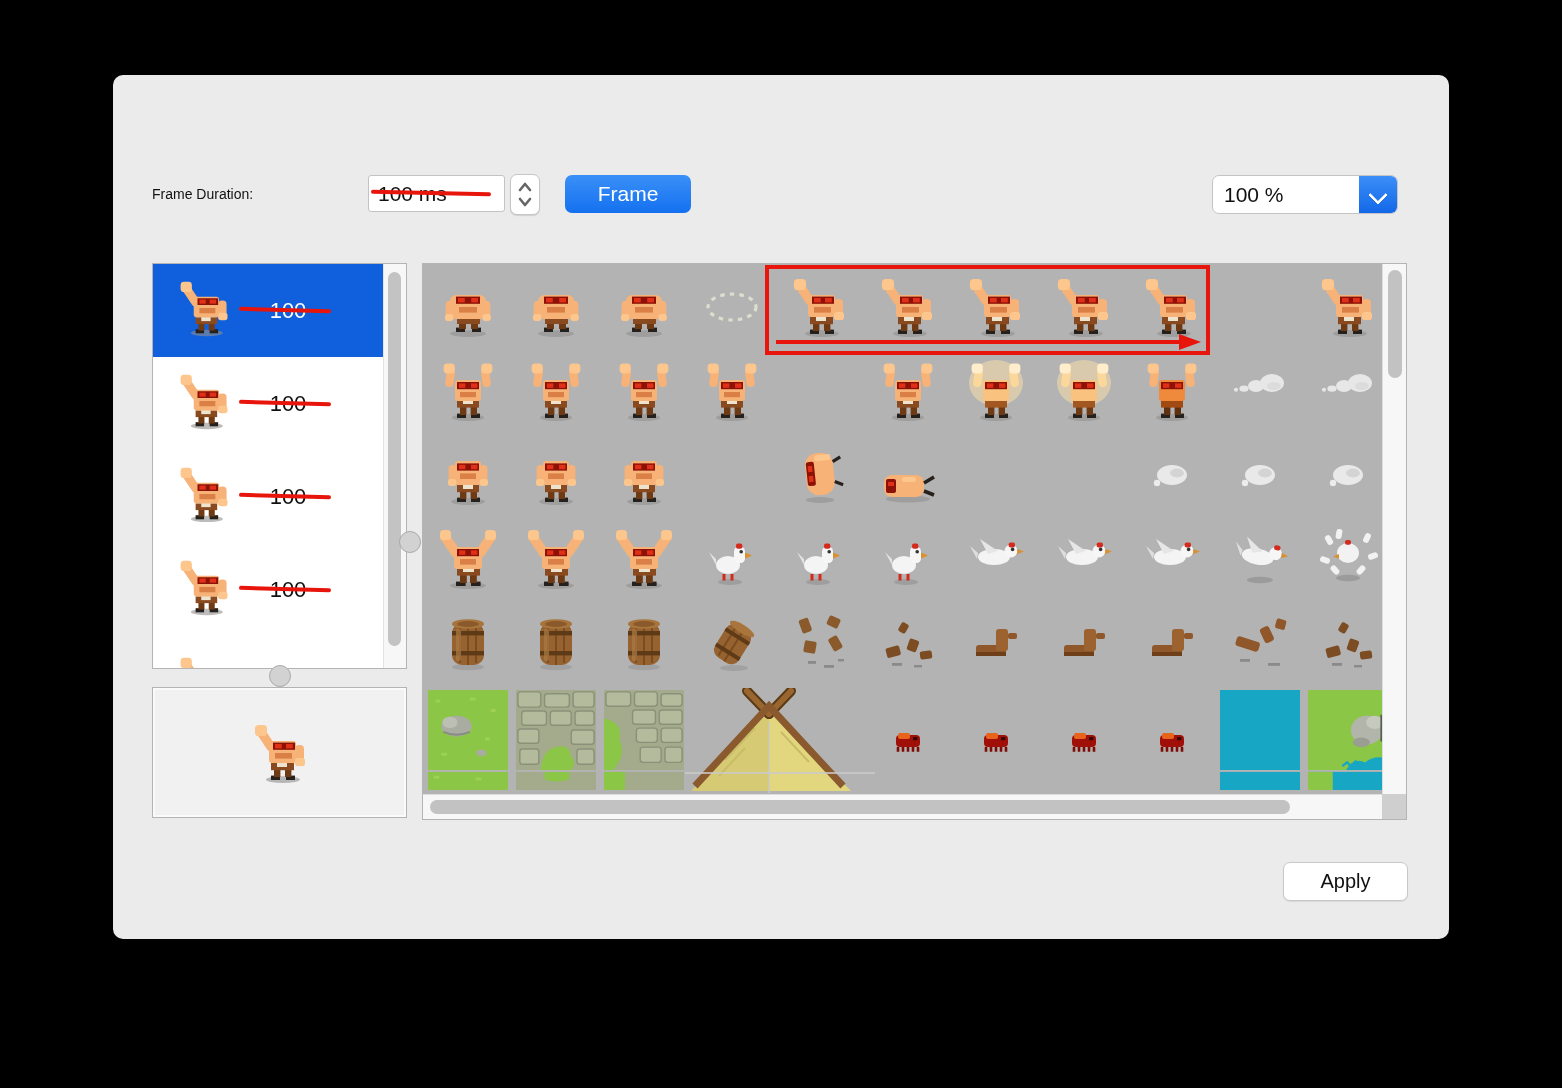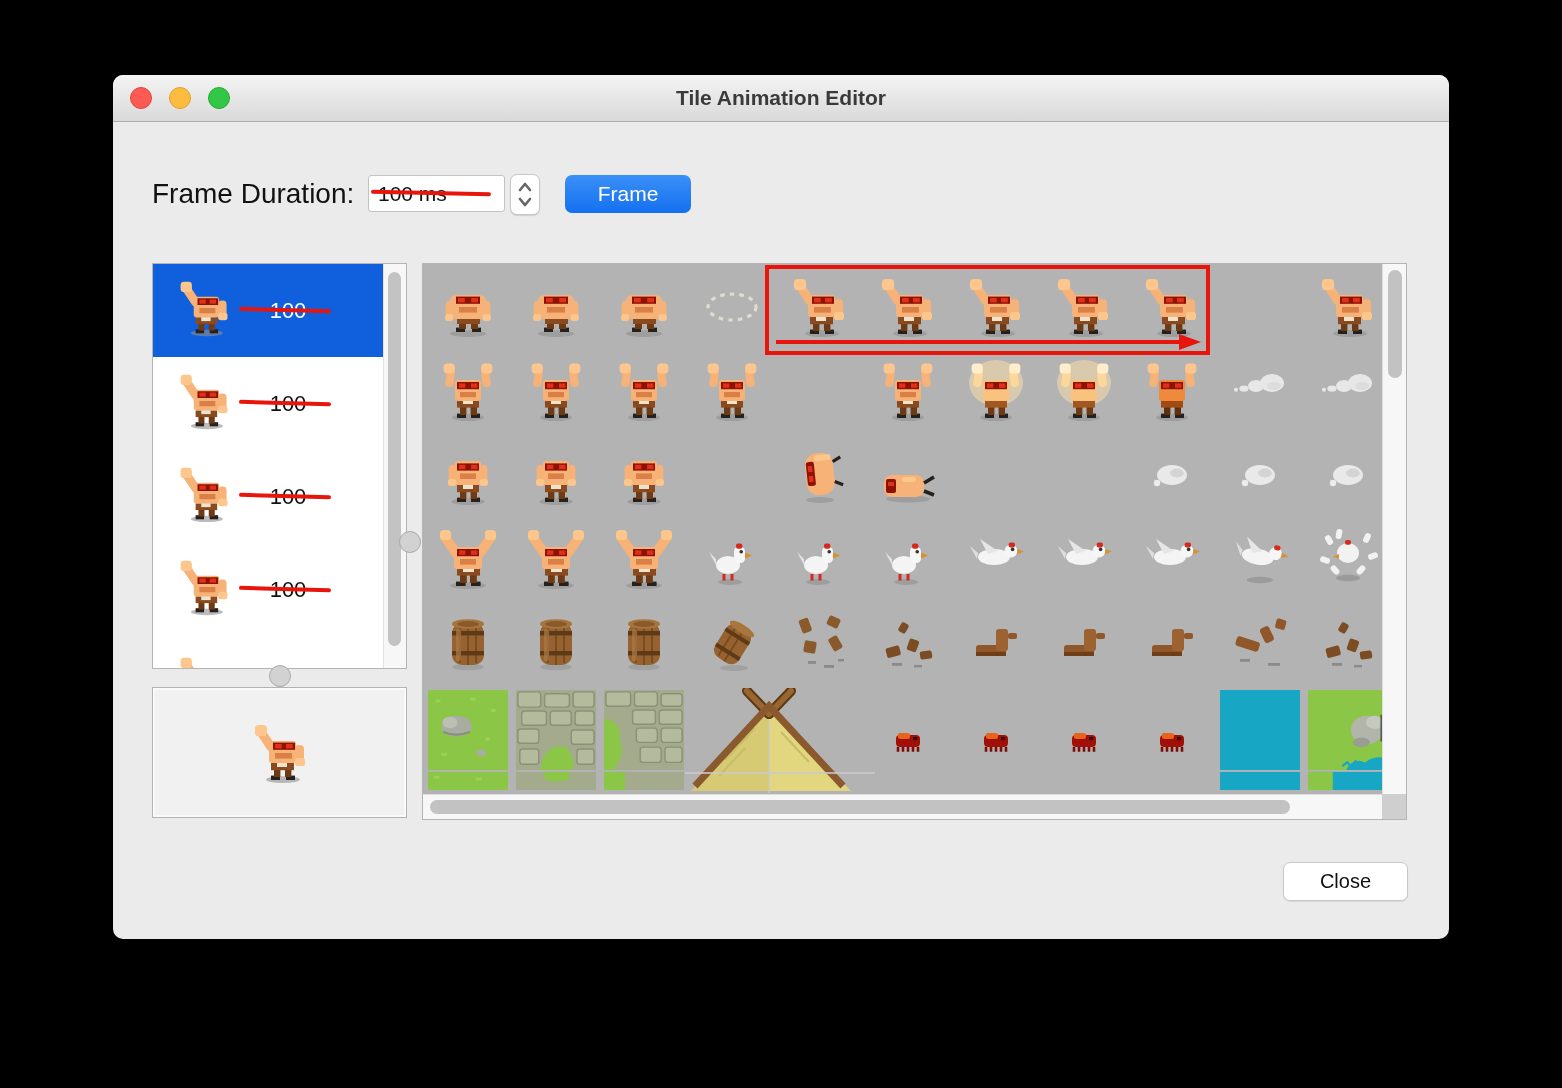"Tile Animation Editor" div.titlebar { html: <div> <span></span> <span></span> <span></span> <div>Tile Animation Editor</div> </div> -> none }
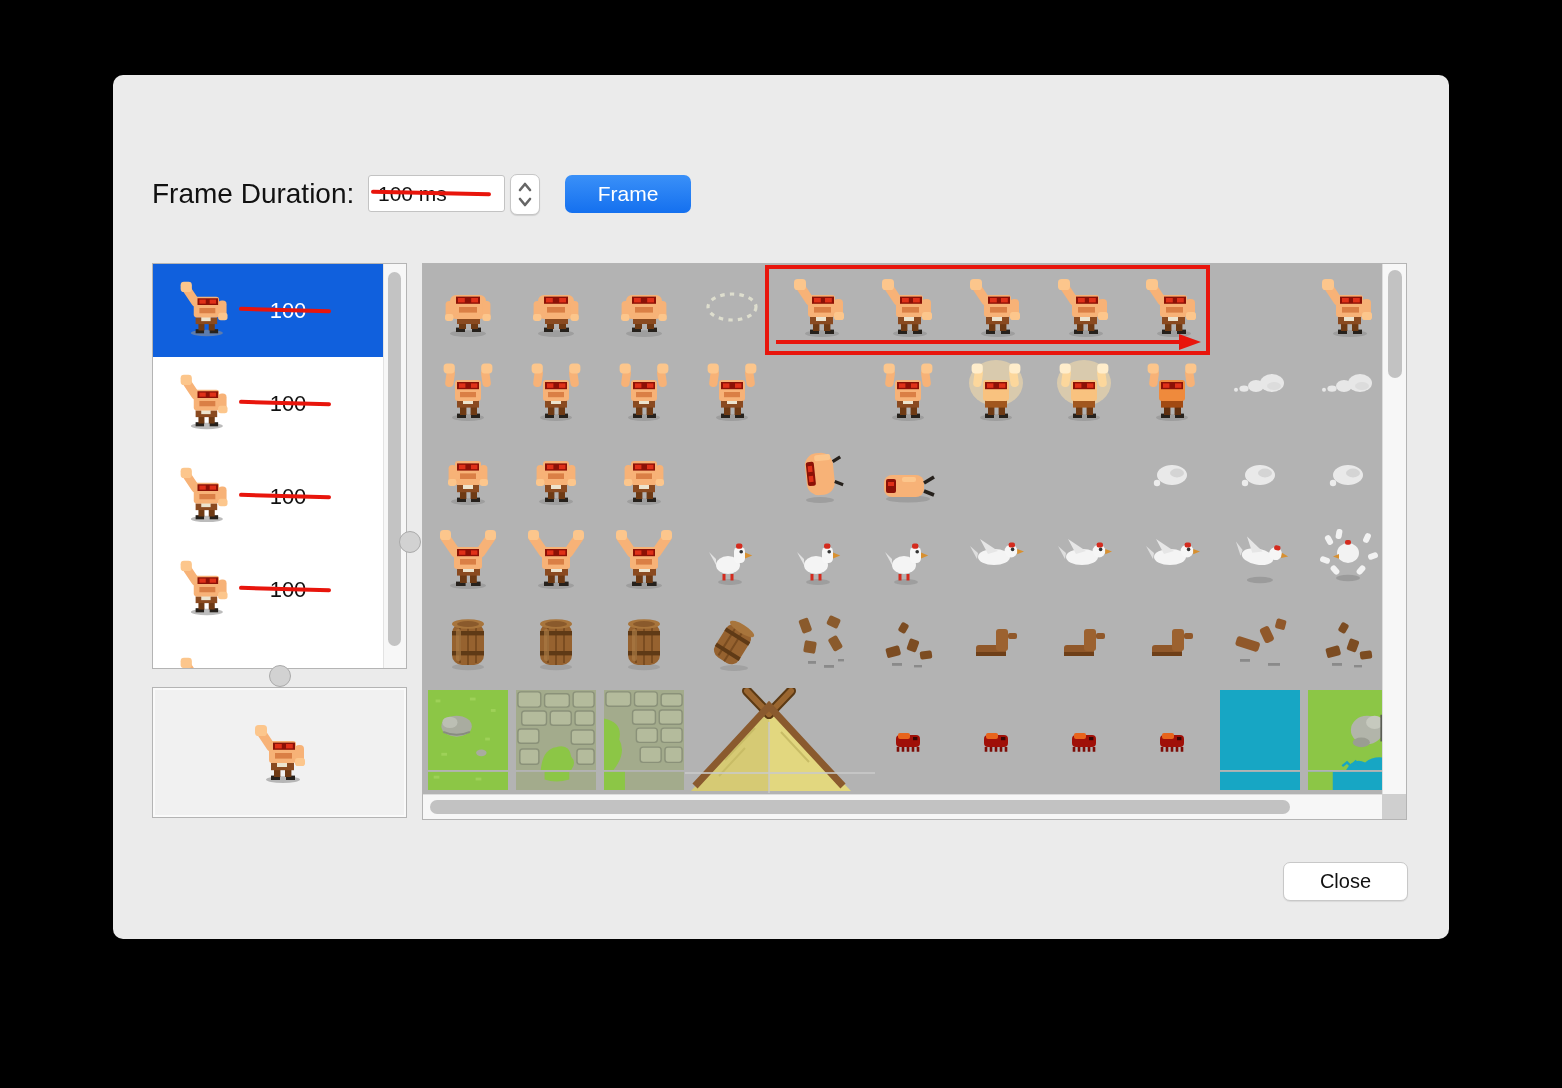"Frame Duration:" .lbl { font-size: 28px -> 14px }
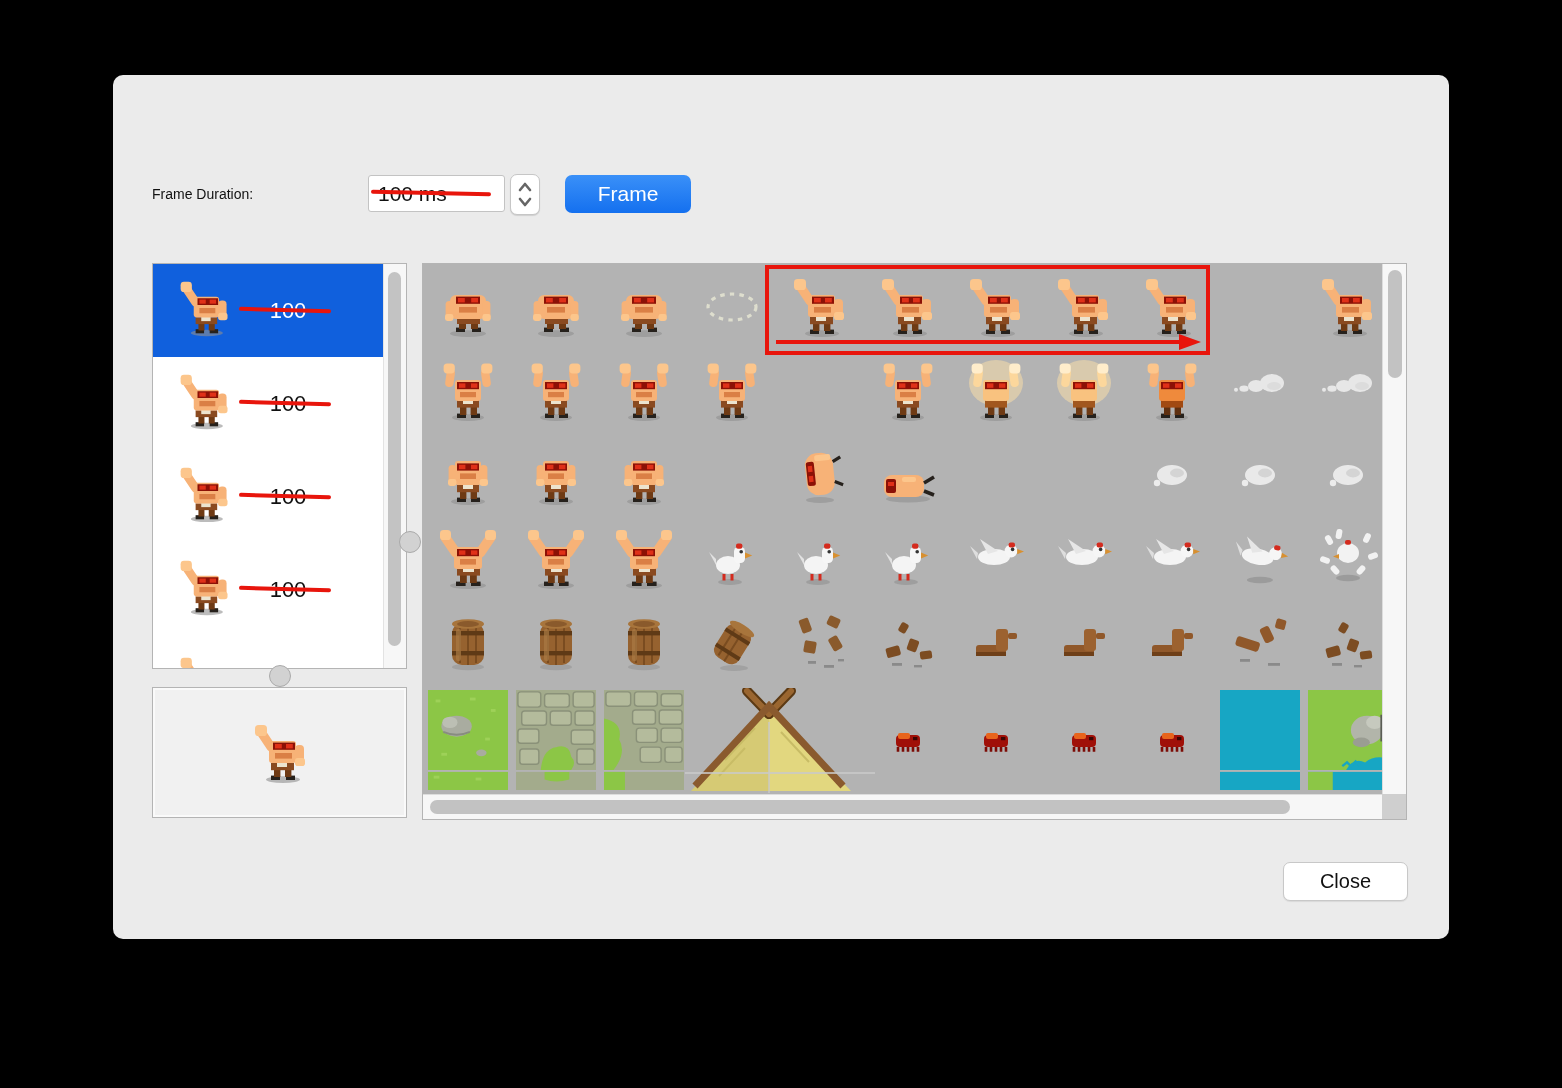"100 %" div.combo { html: none -> <div> <span>100 %</span> <span> <span></span> </span> </div> }
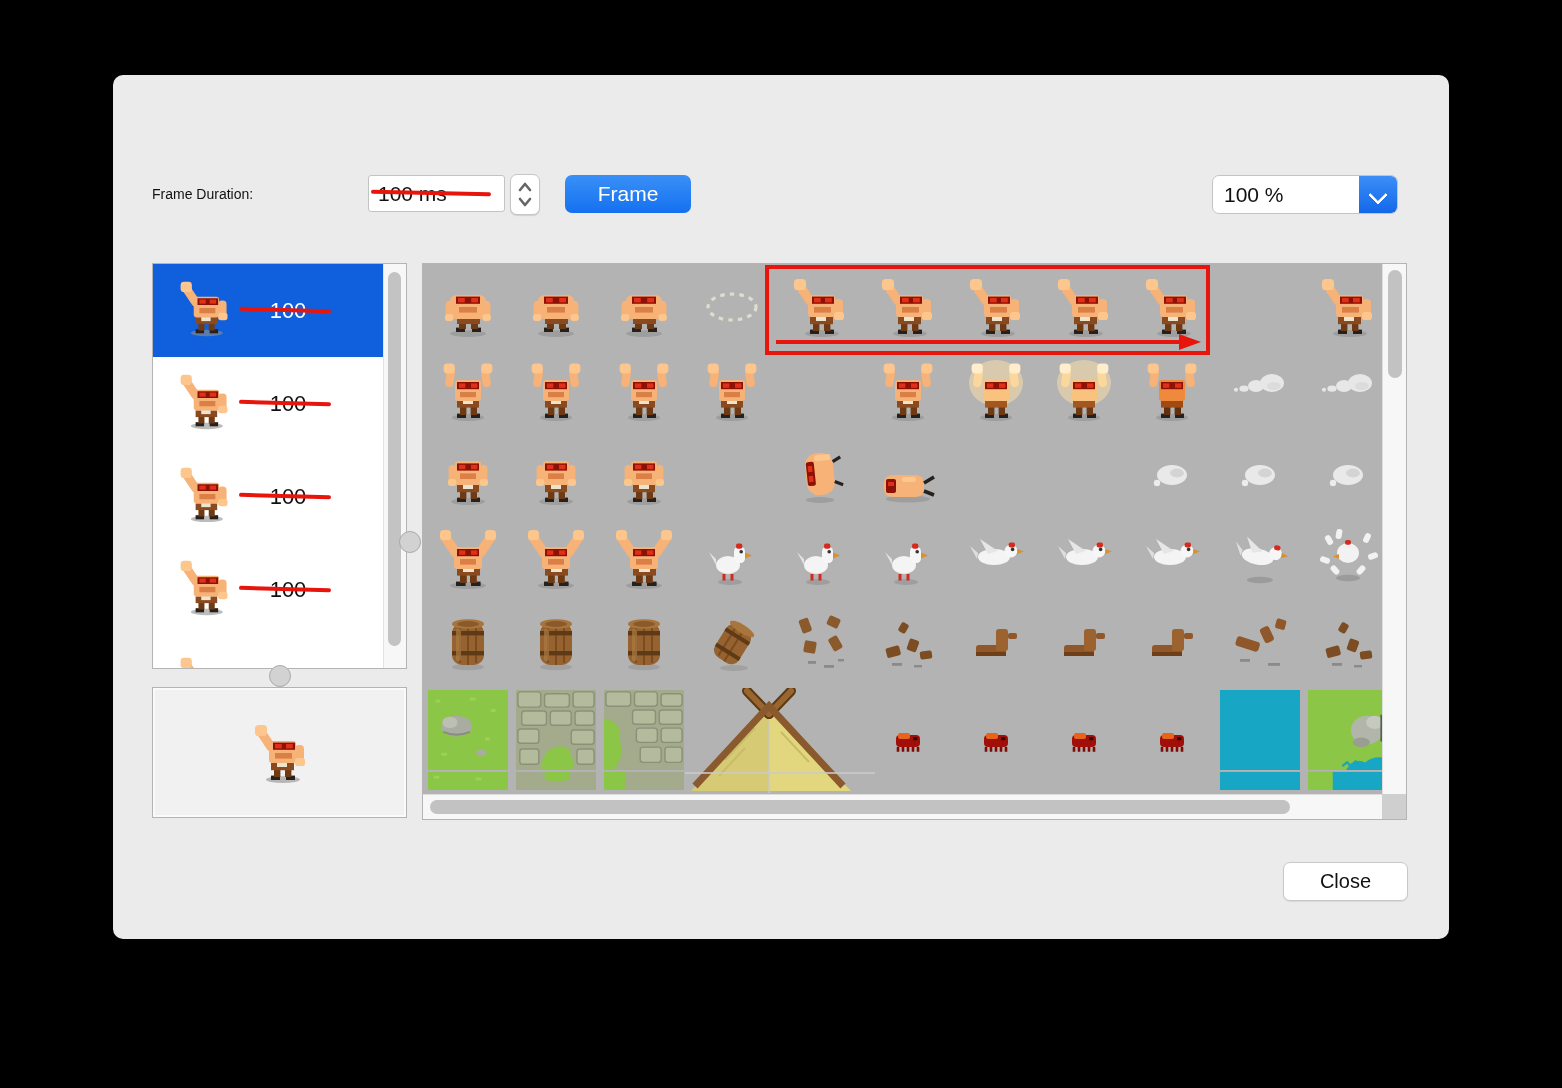"Close" div.btn-close { text: Close -> Apply }
